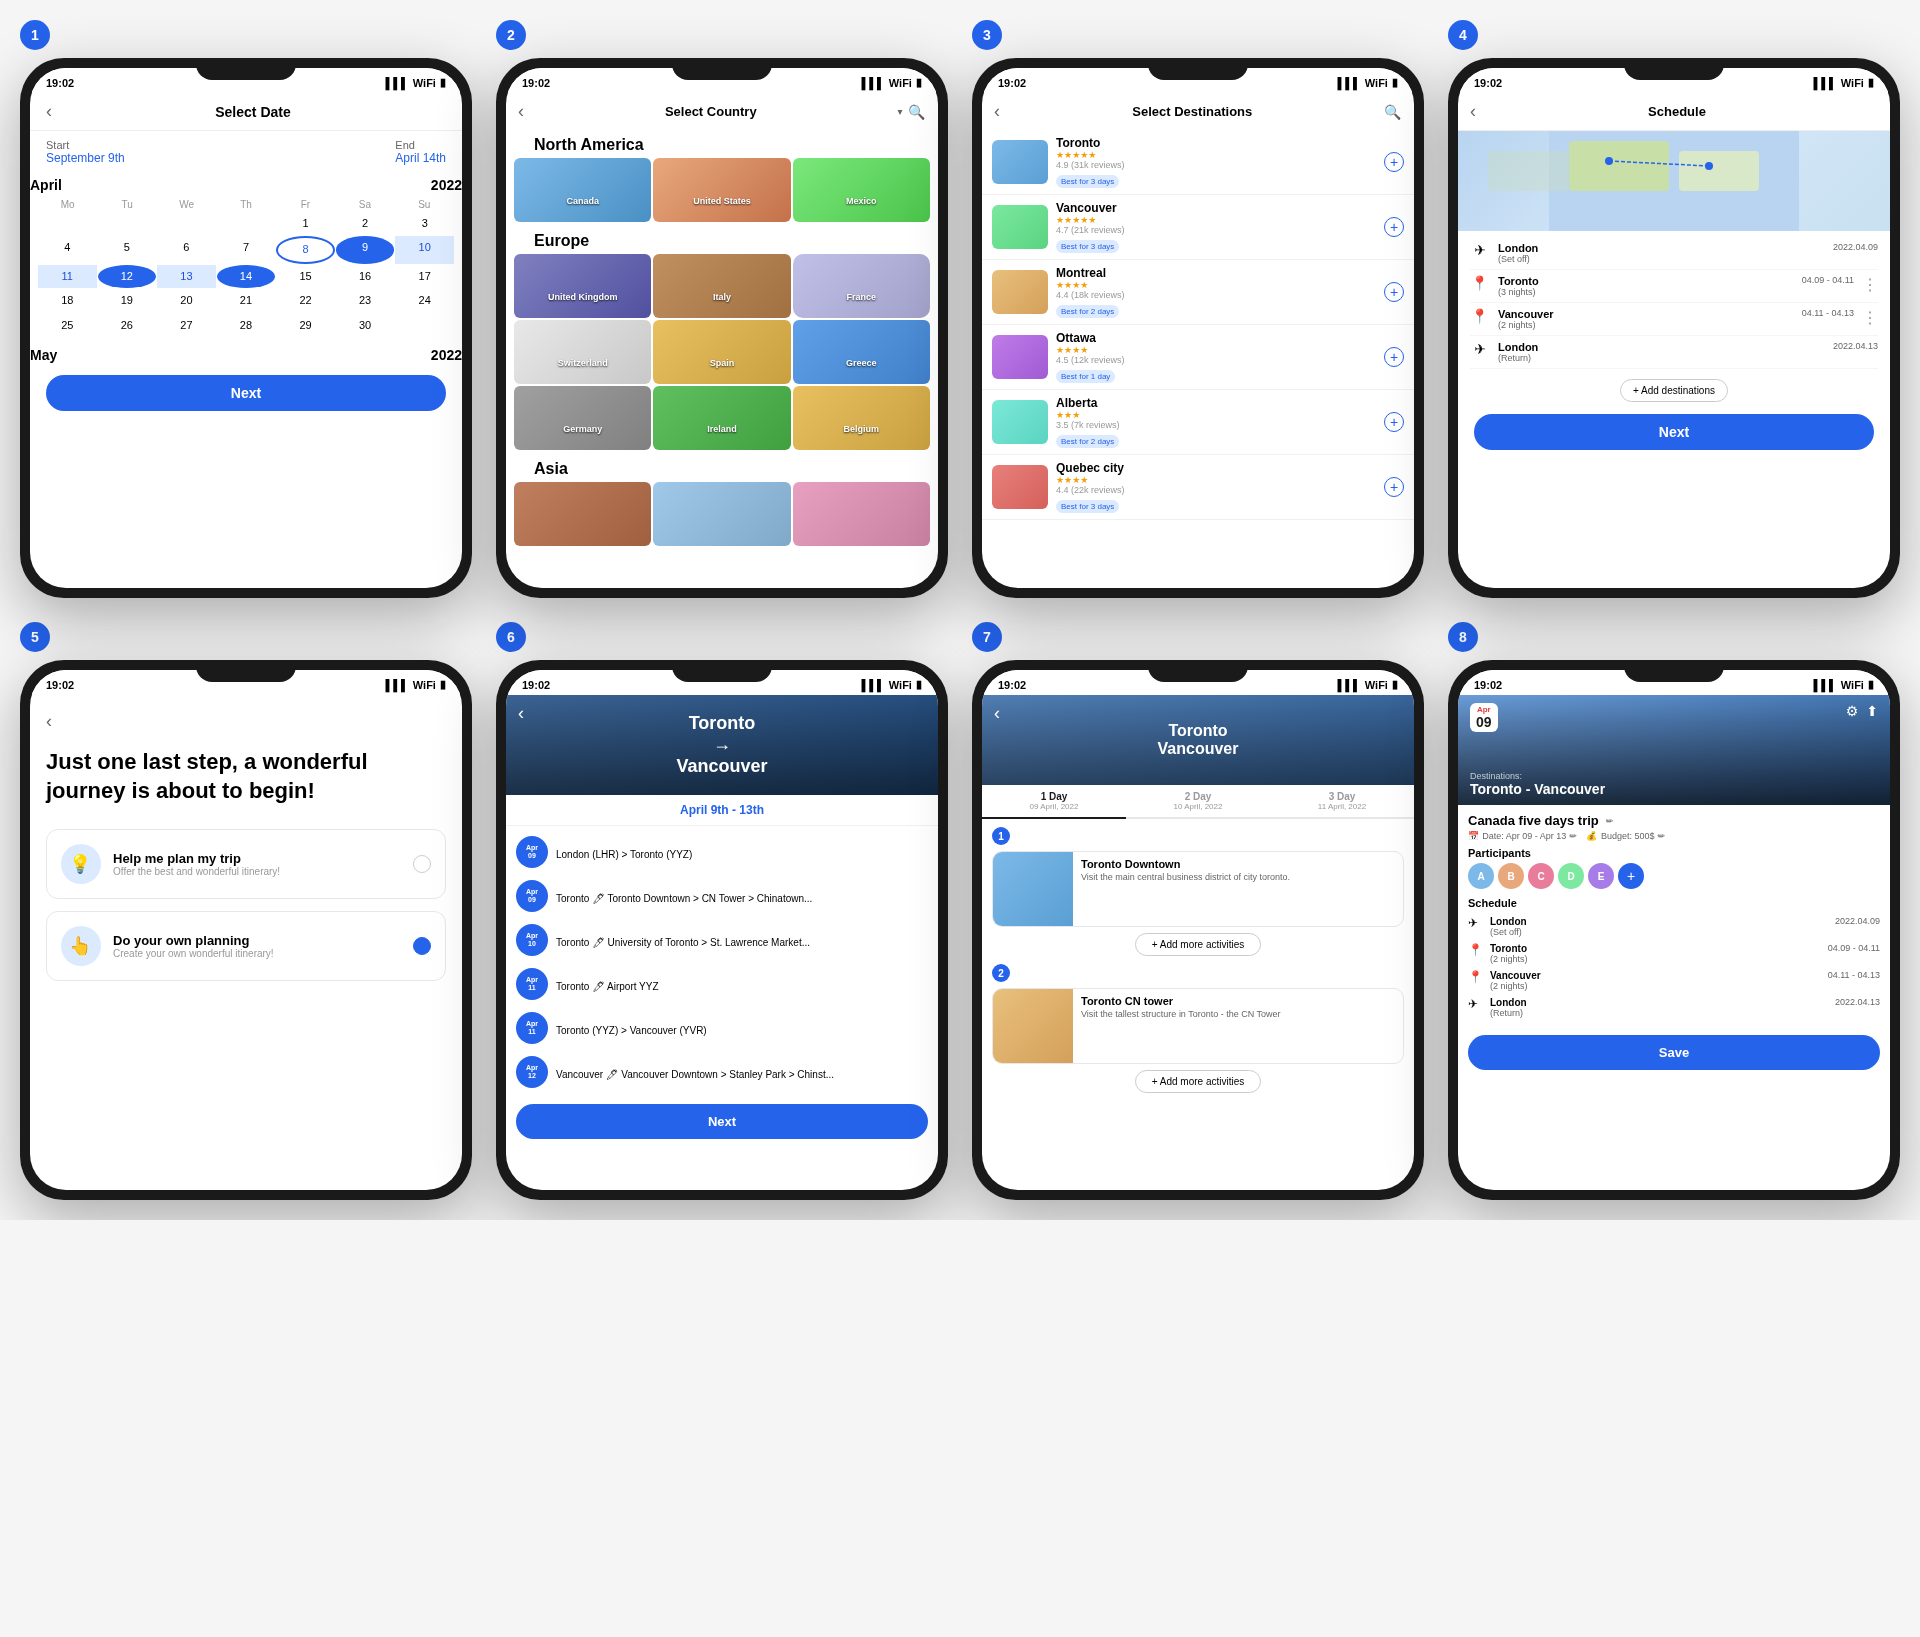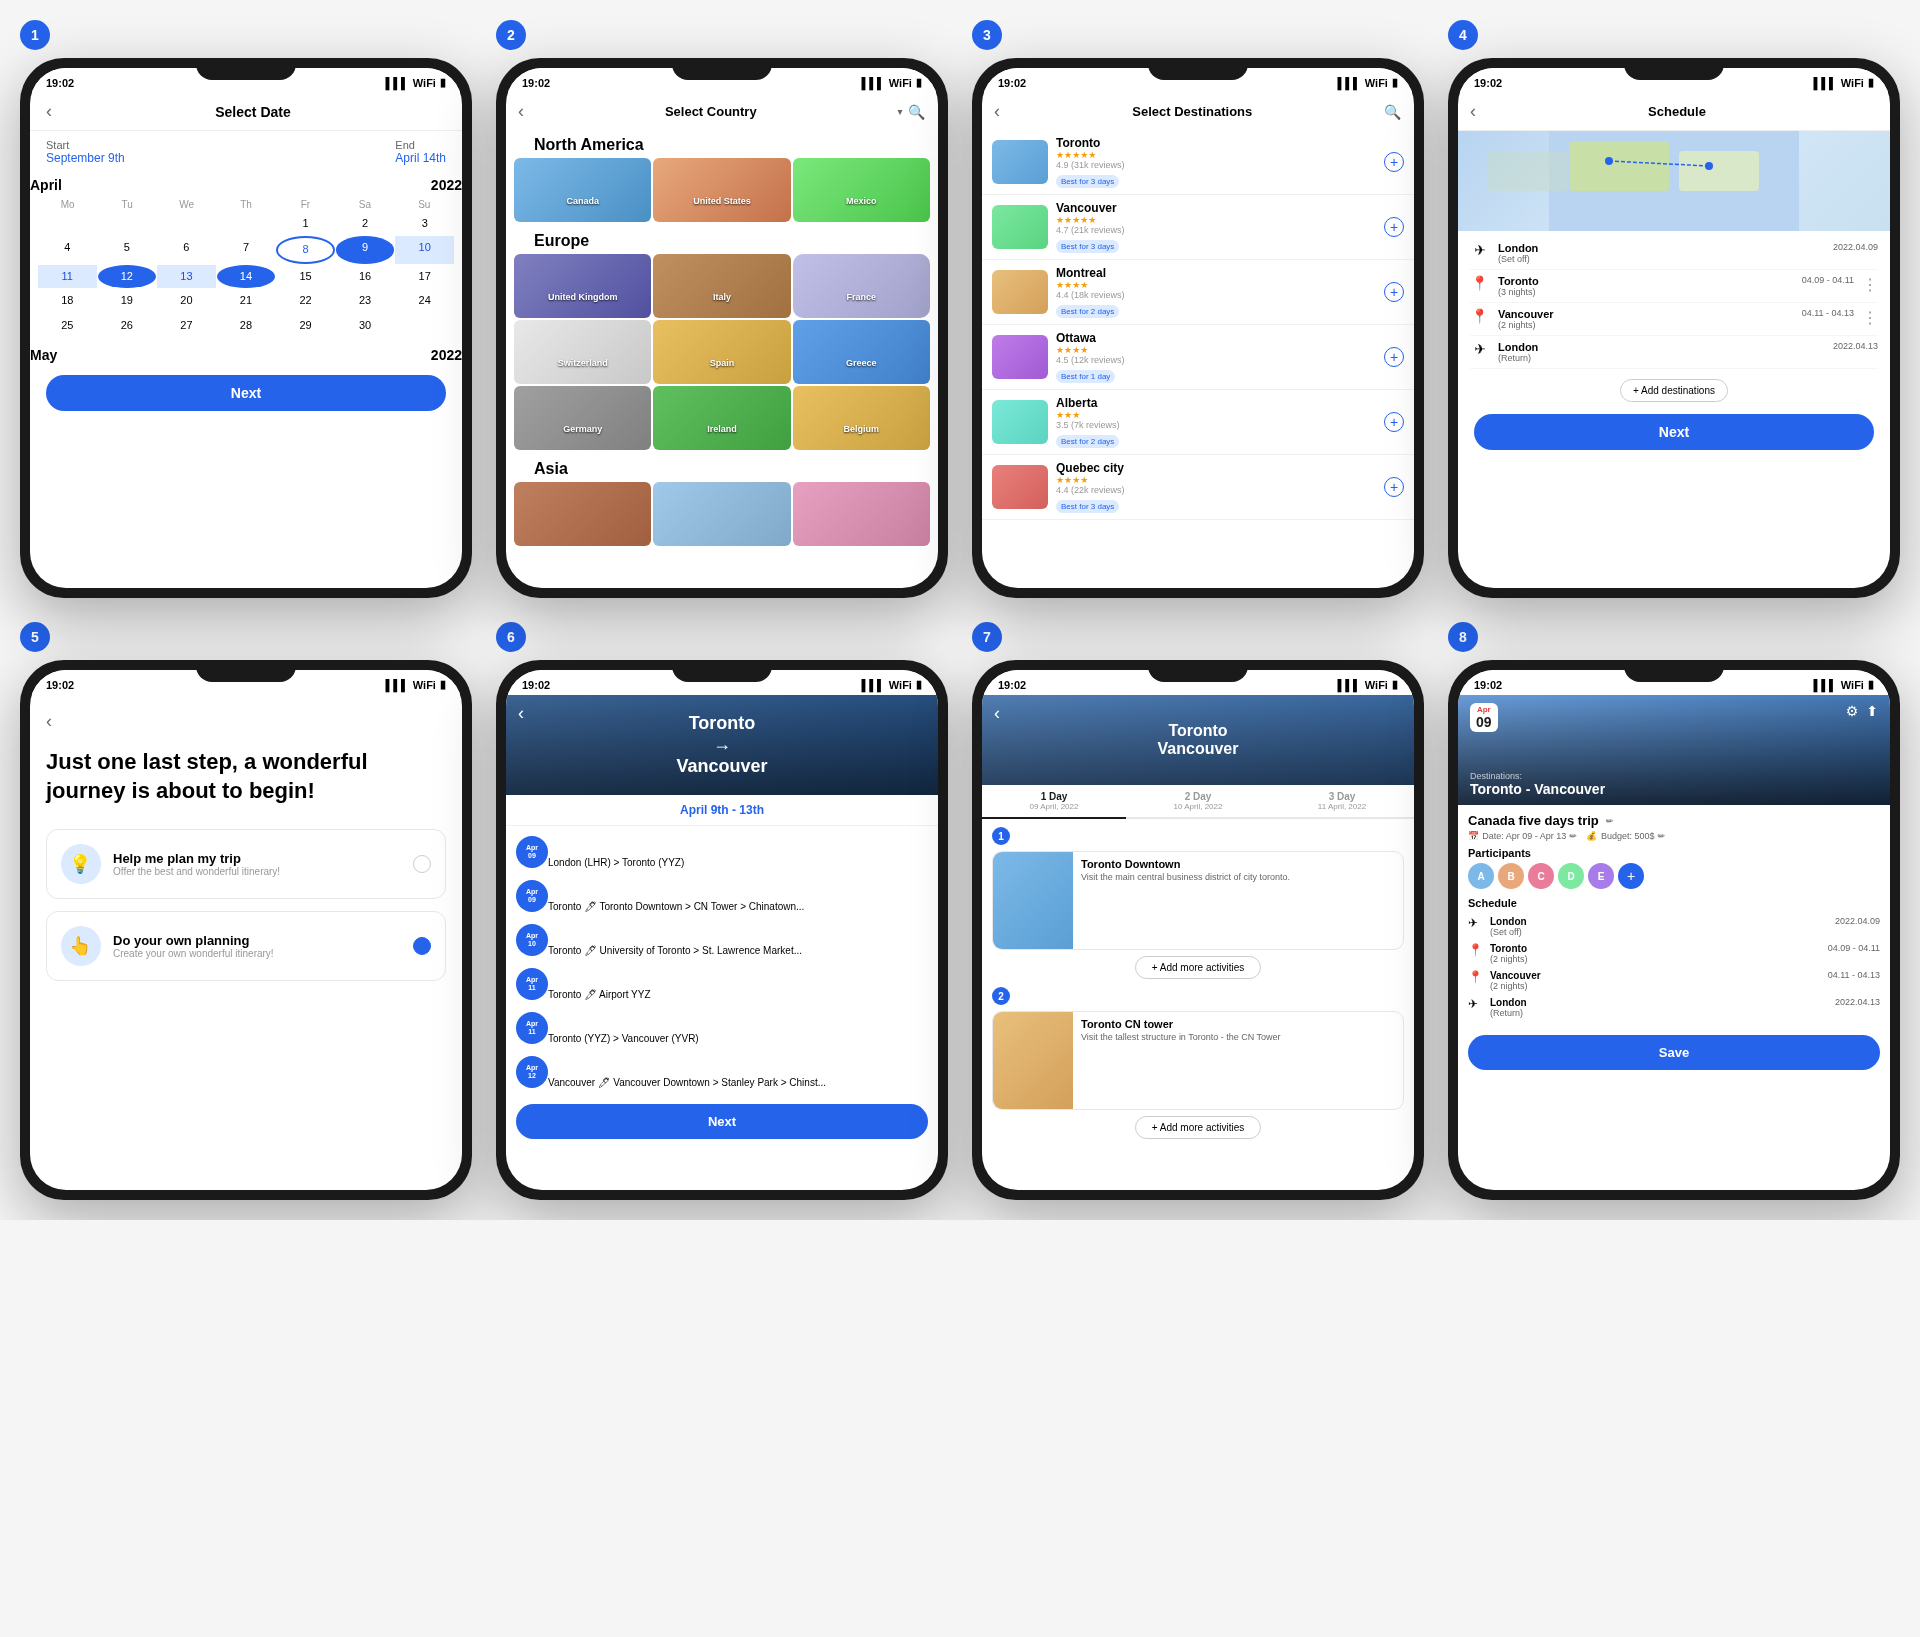"London (LHR) > Toronto (YYZ)" .itin-item { align-items: flex-end -> center; gap: none -> 8px }
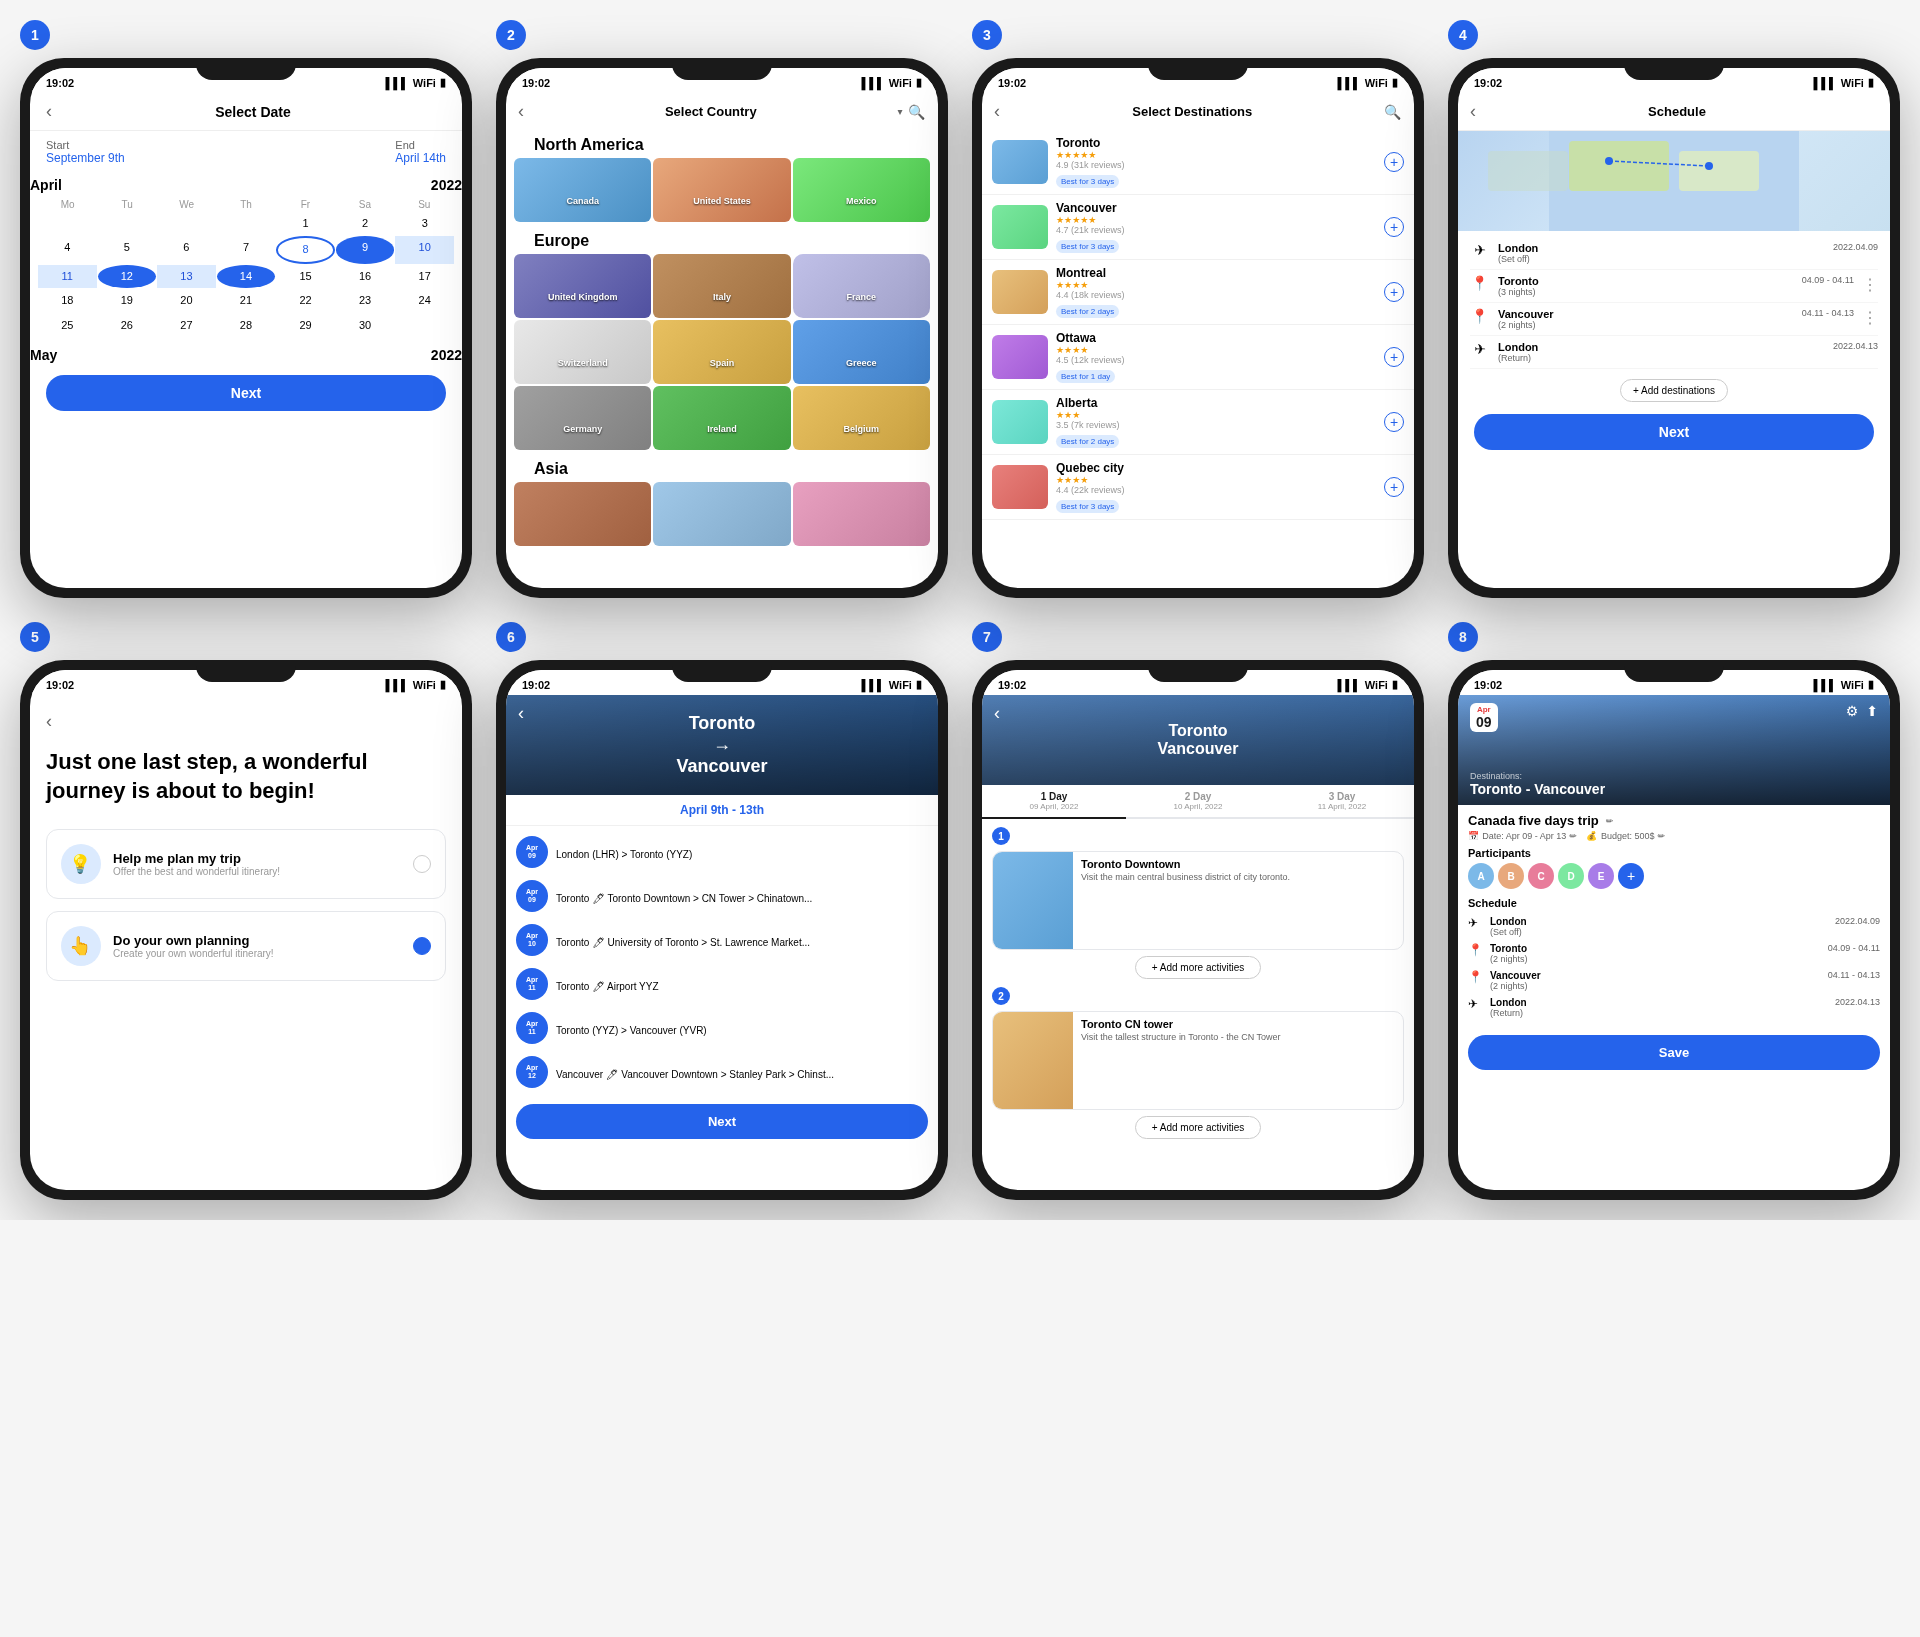"Toronto Downtown" .day-activity { height: 99px -> 76px }
